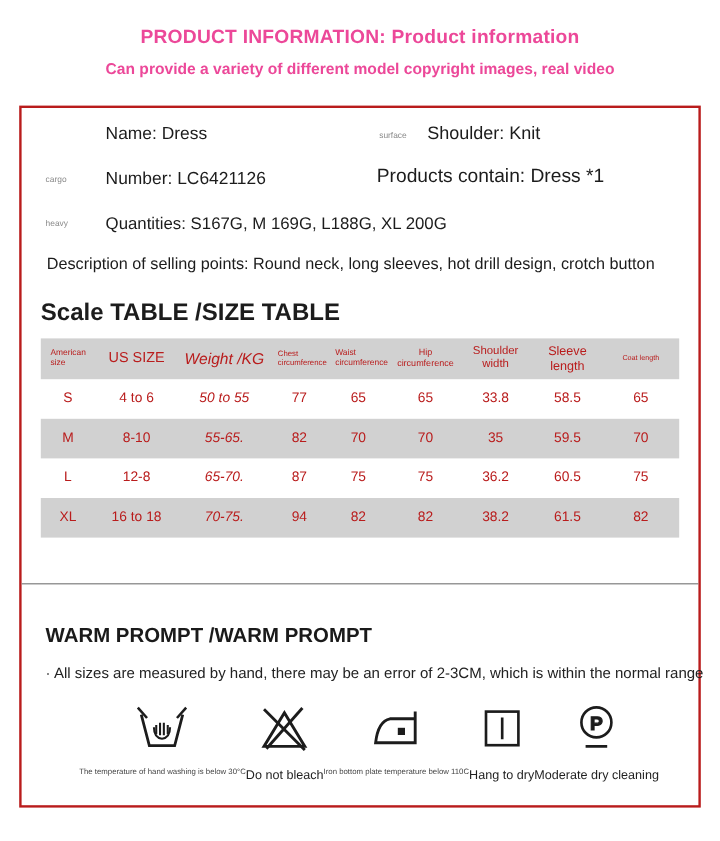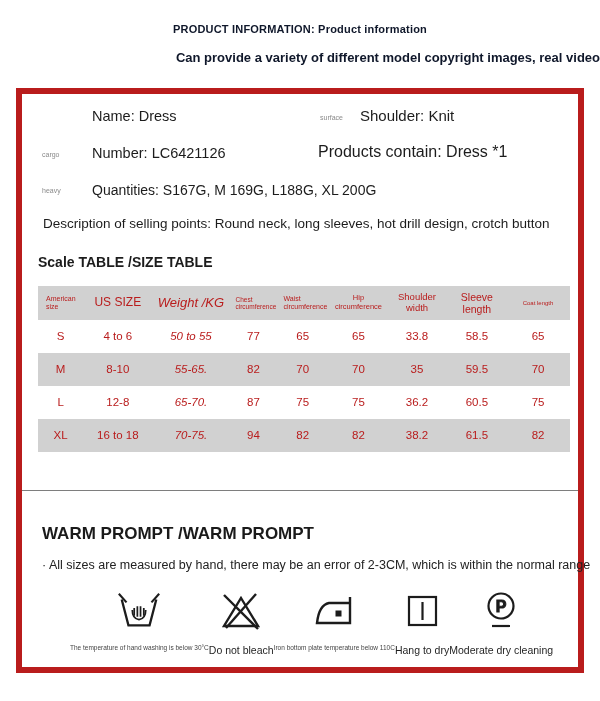"PRODUCT INFORMATION: Product information" .page-title { color: #0f172a -> #ec4899; font-size: 11px -> 16px }
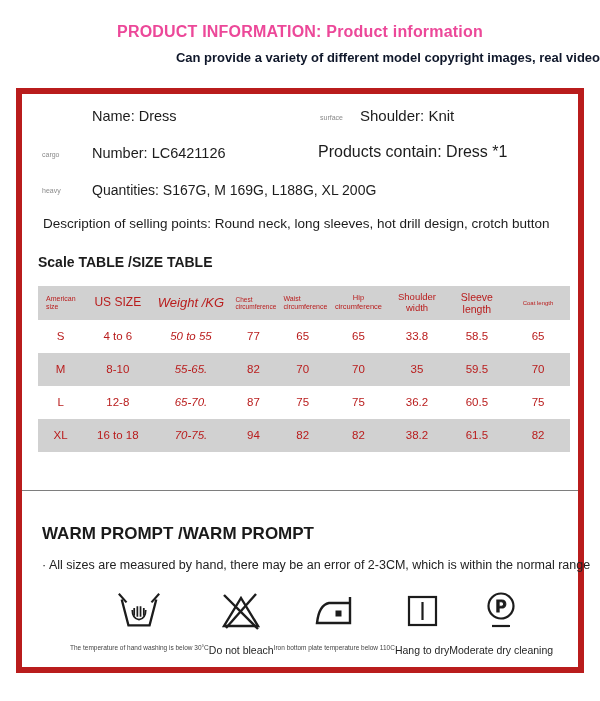"Can provide a variety of" div.page-subtitle { color: #0f172a -> #ec4899; text-align: right -> none }
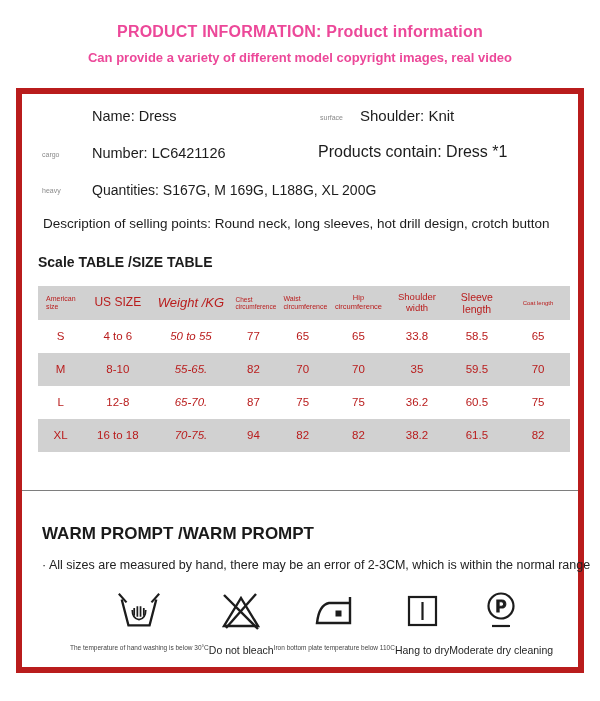"Name: Dress" .main-box { border: 6px solid #b91c1c -> 2px solid #b91c1c }
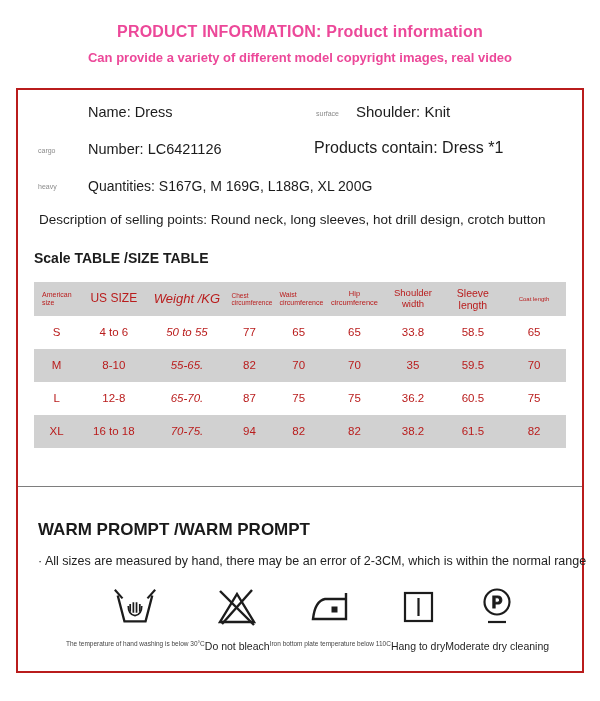"Scale TABLE /SIZE TABLE" .scale-heading { font-size: 14px -> 20px }
